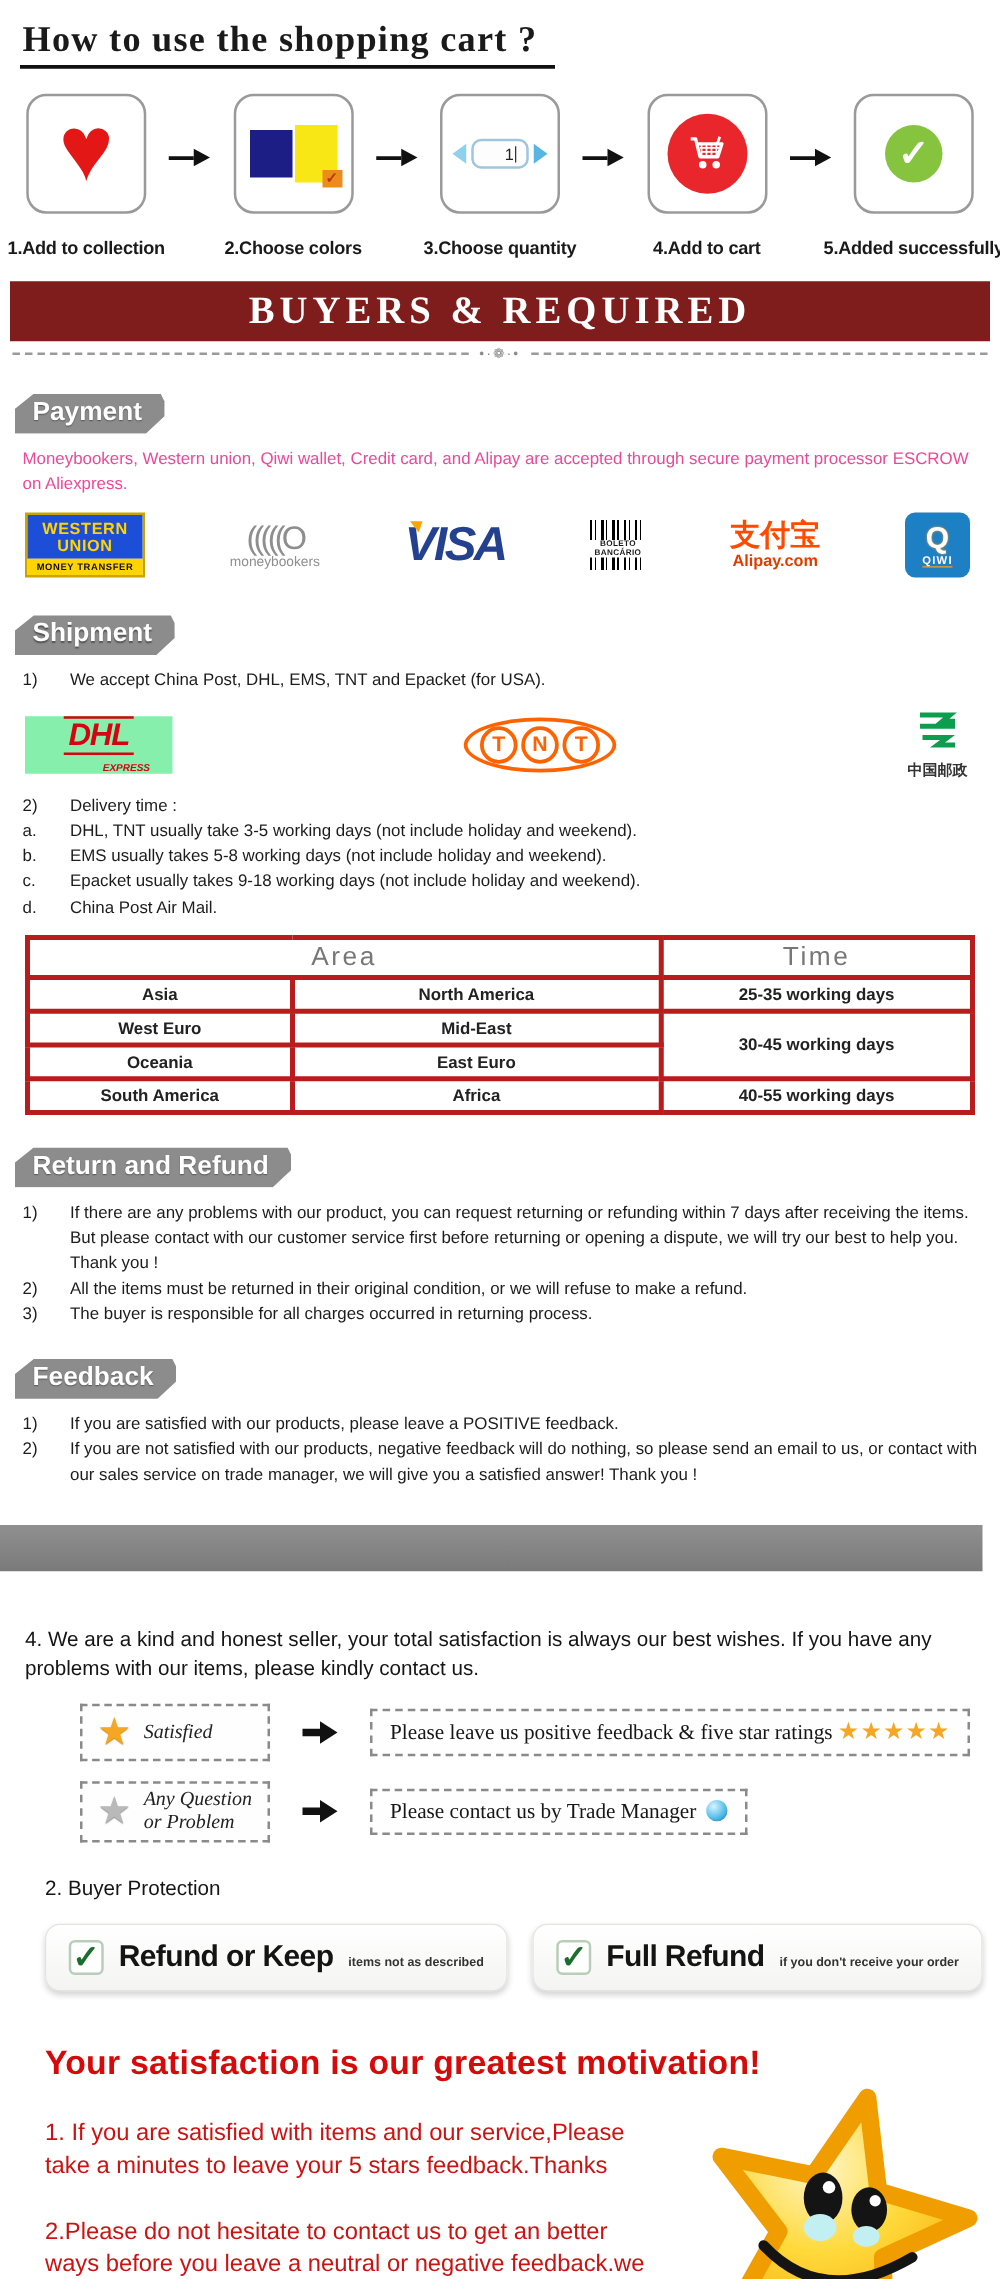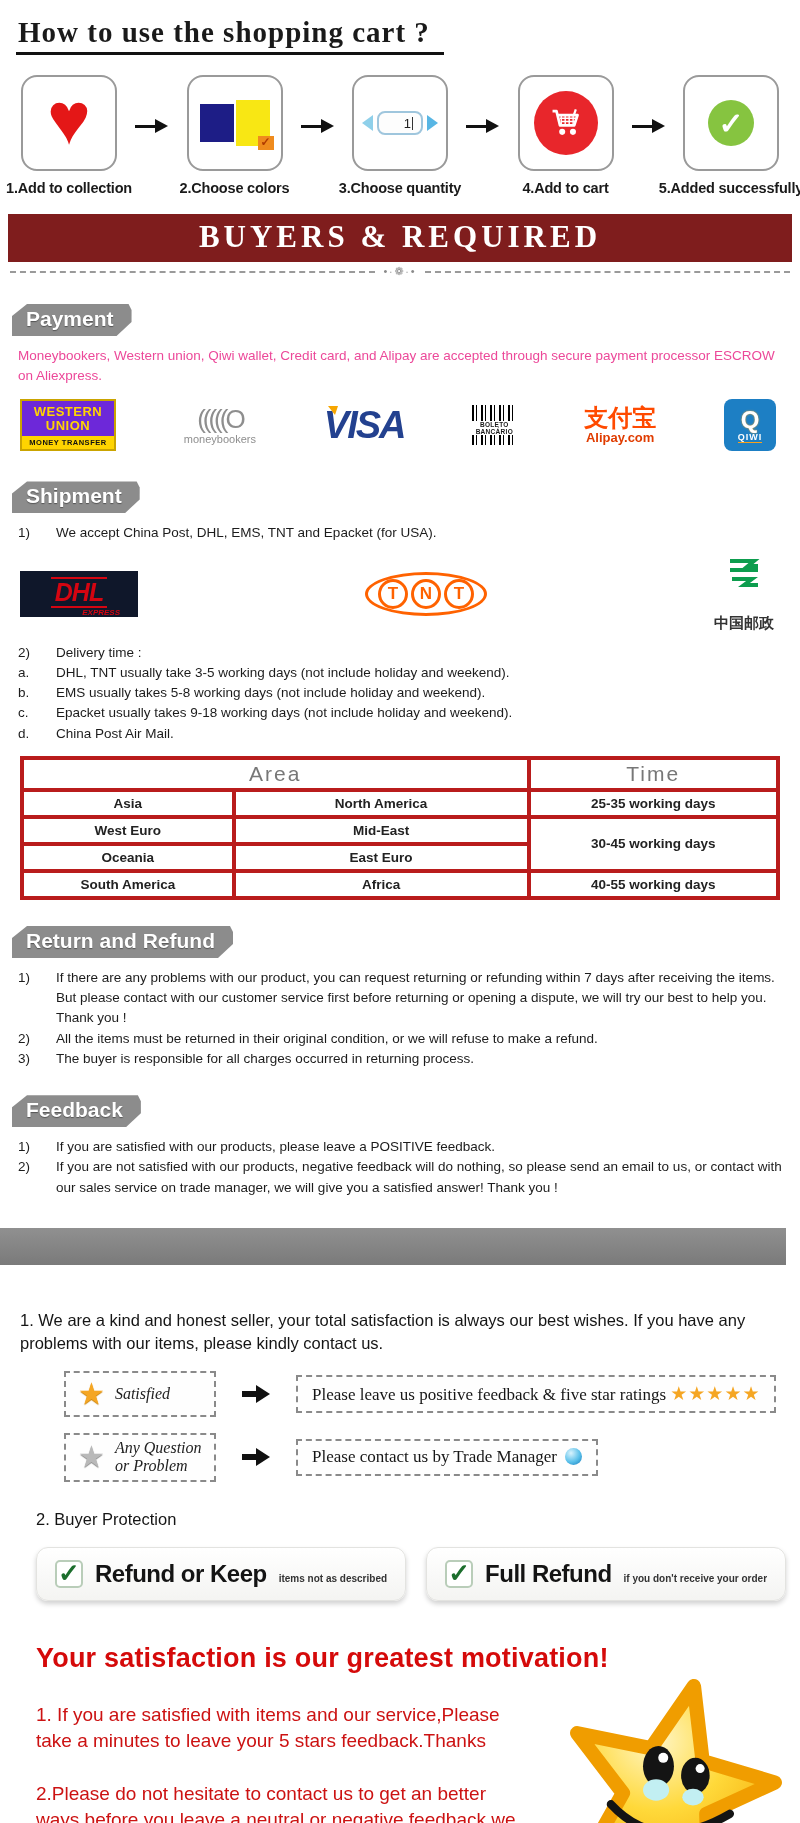"1.Add to collection" .step-label { margin-top: 9px -> 20px }
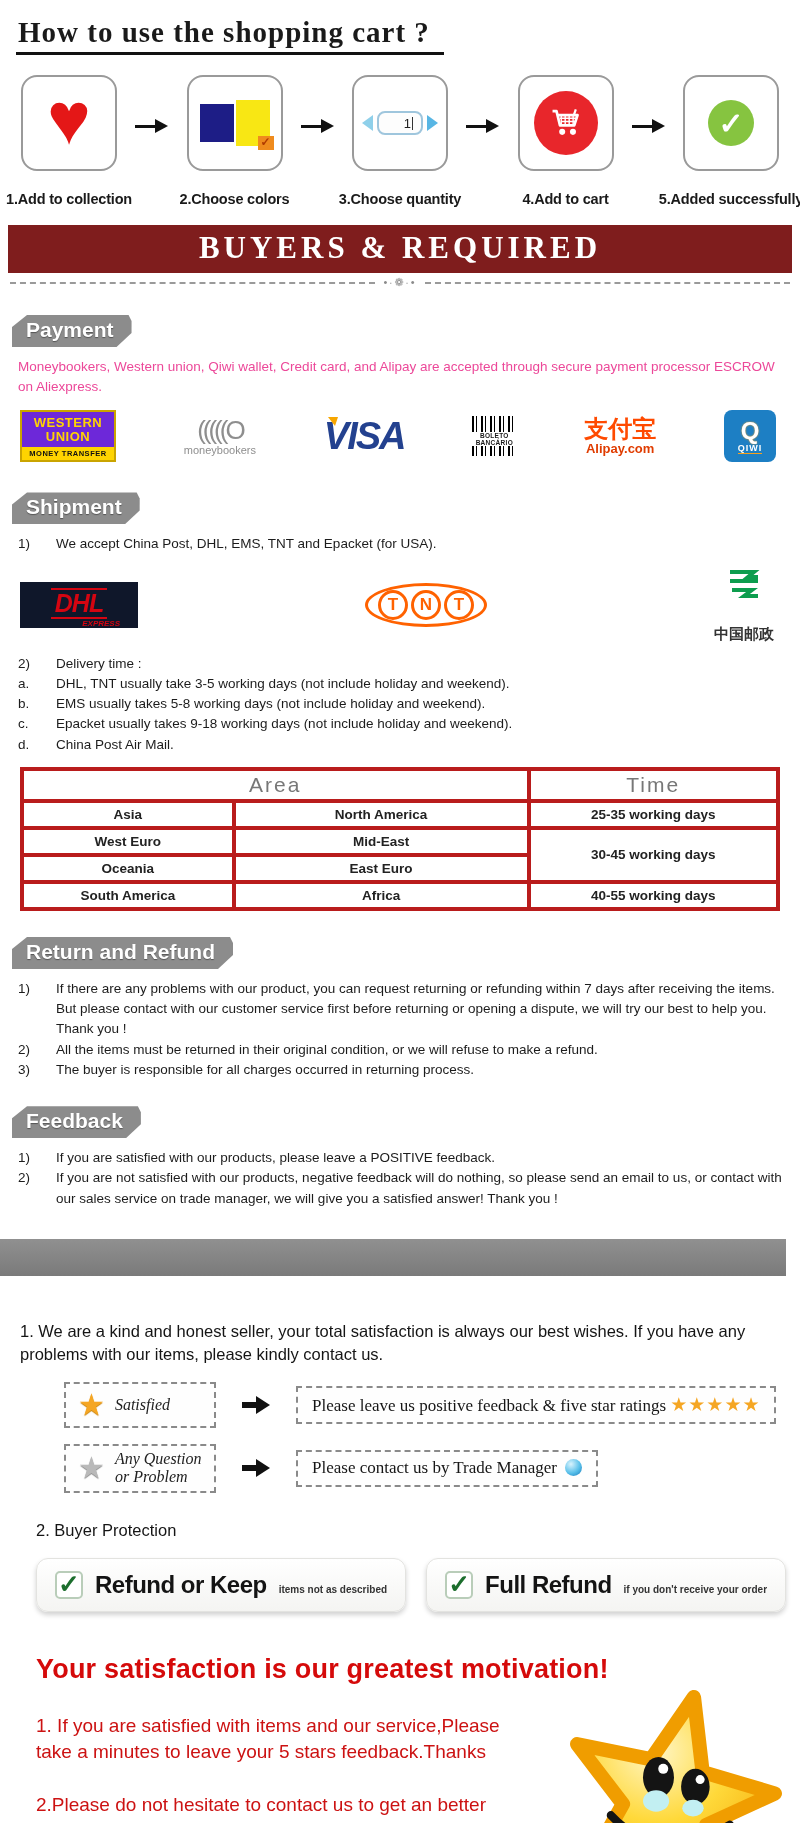"WESTERN" .wu-top { background: #6d28d9 -> #1d4ed8 }
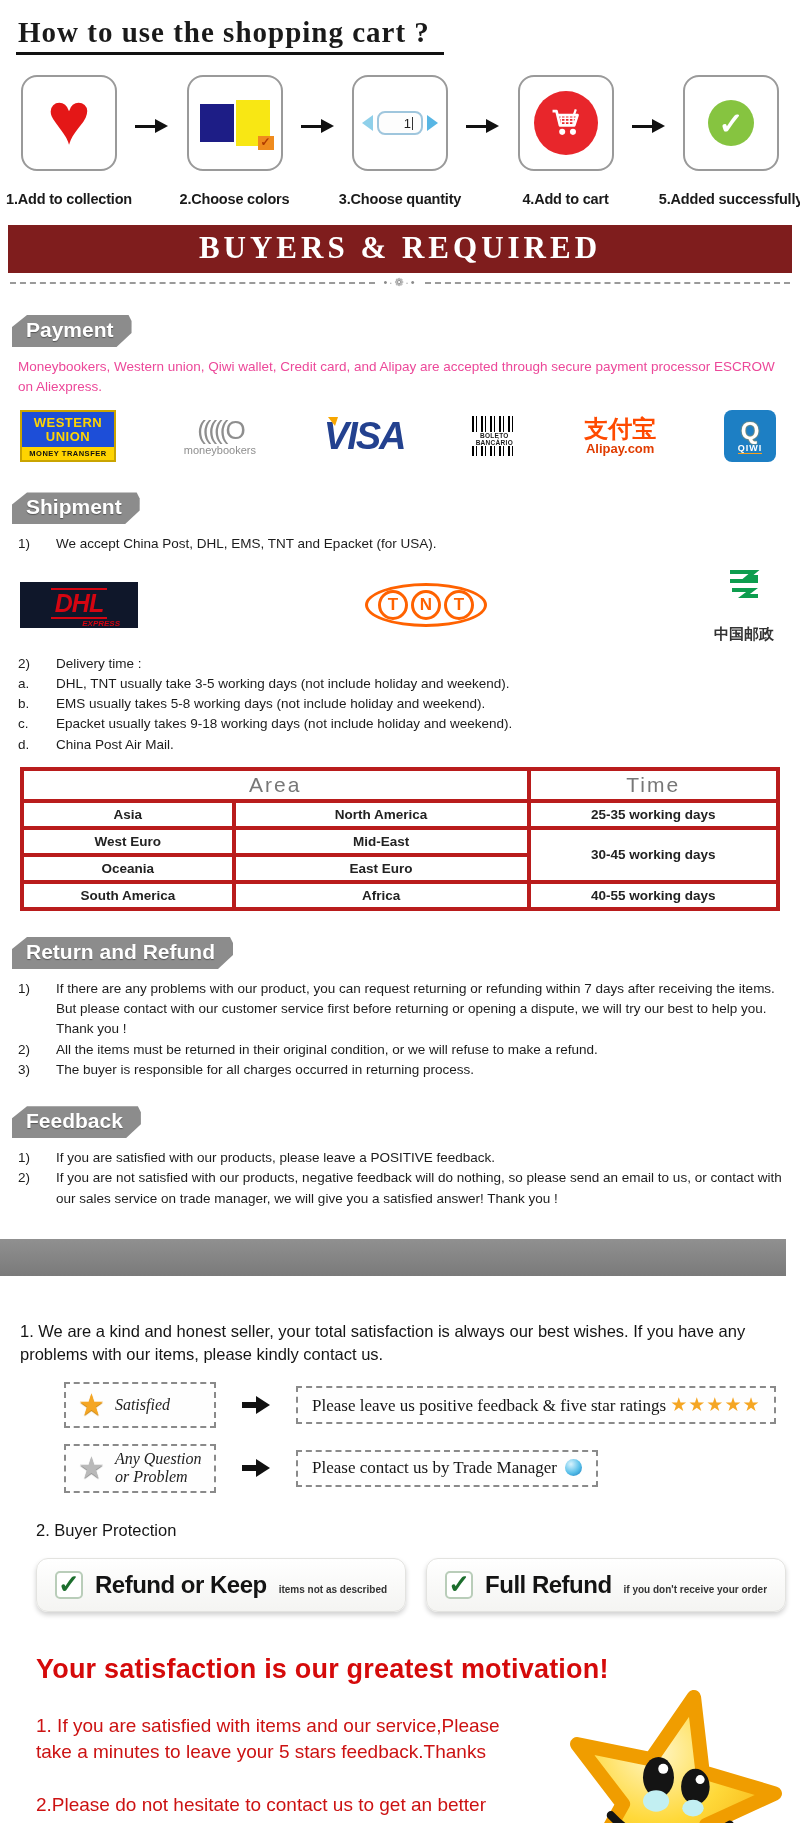"DHL" .dhl { background: #0f172a -> #86efac; justify-content: flex-end -> space-between }
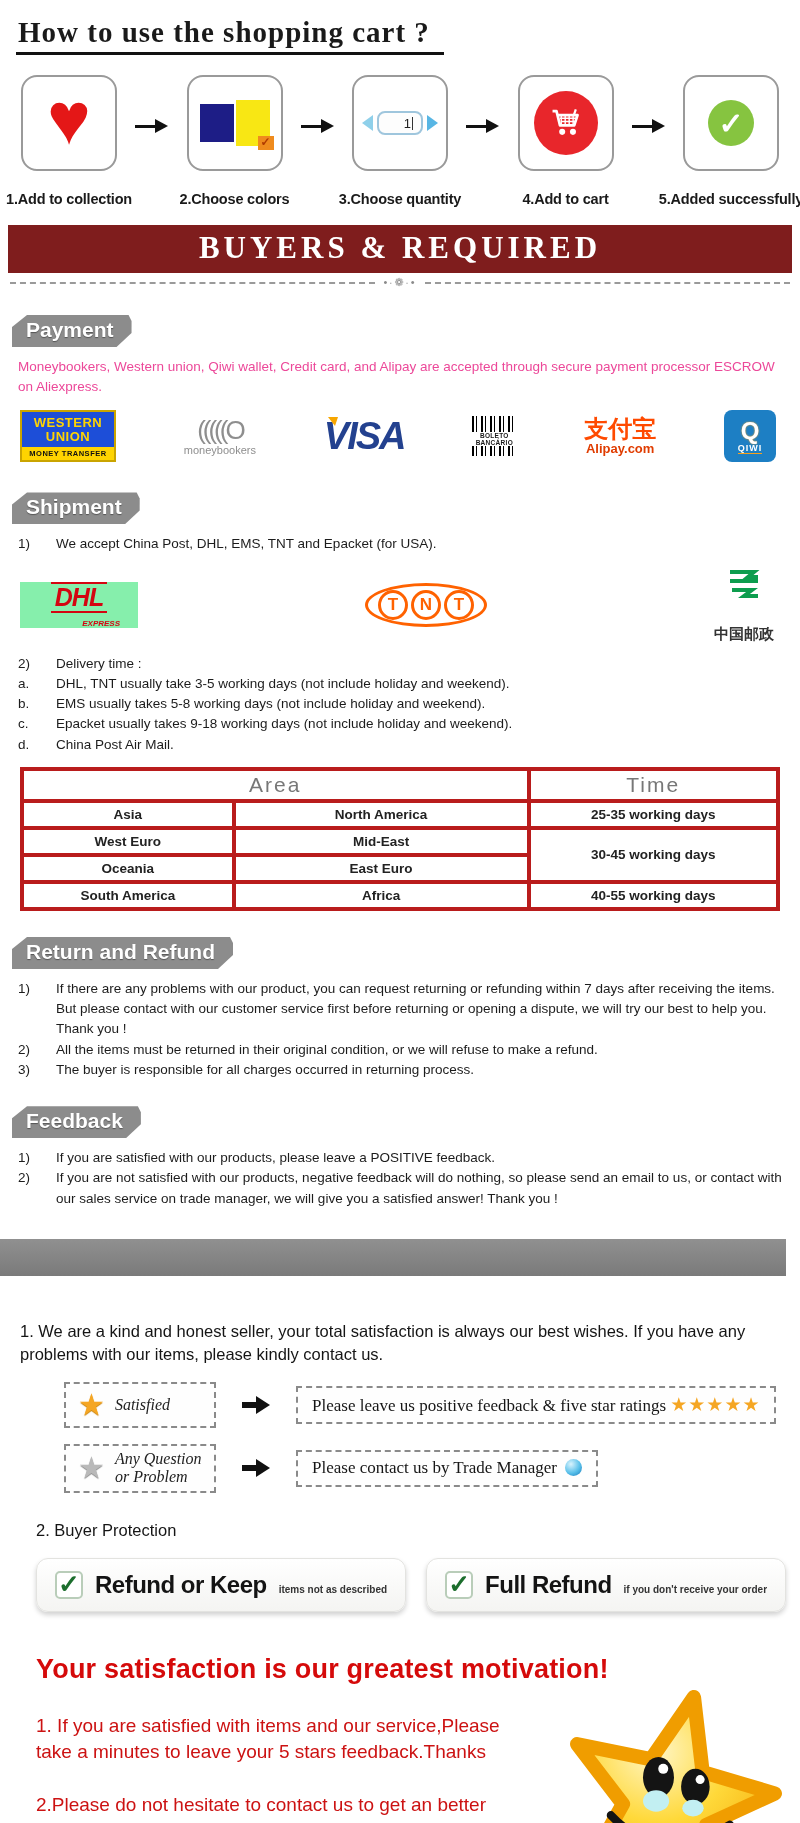"中国邮政" .cpost-label { font-size: 15px -> 12px; margin-top: 20px -> 2px }
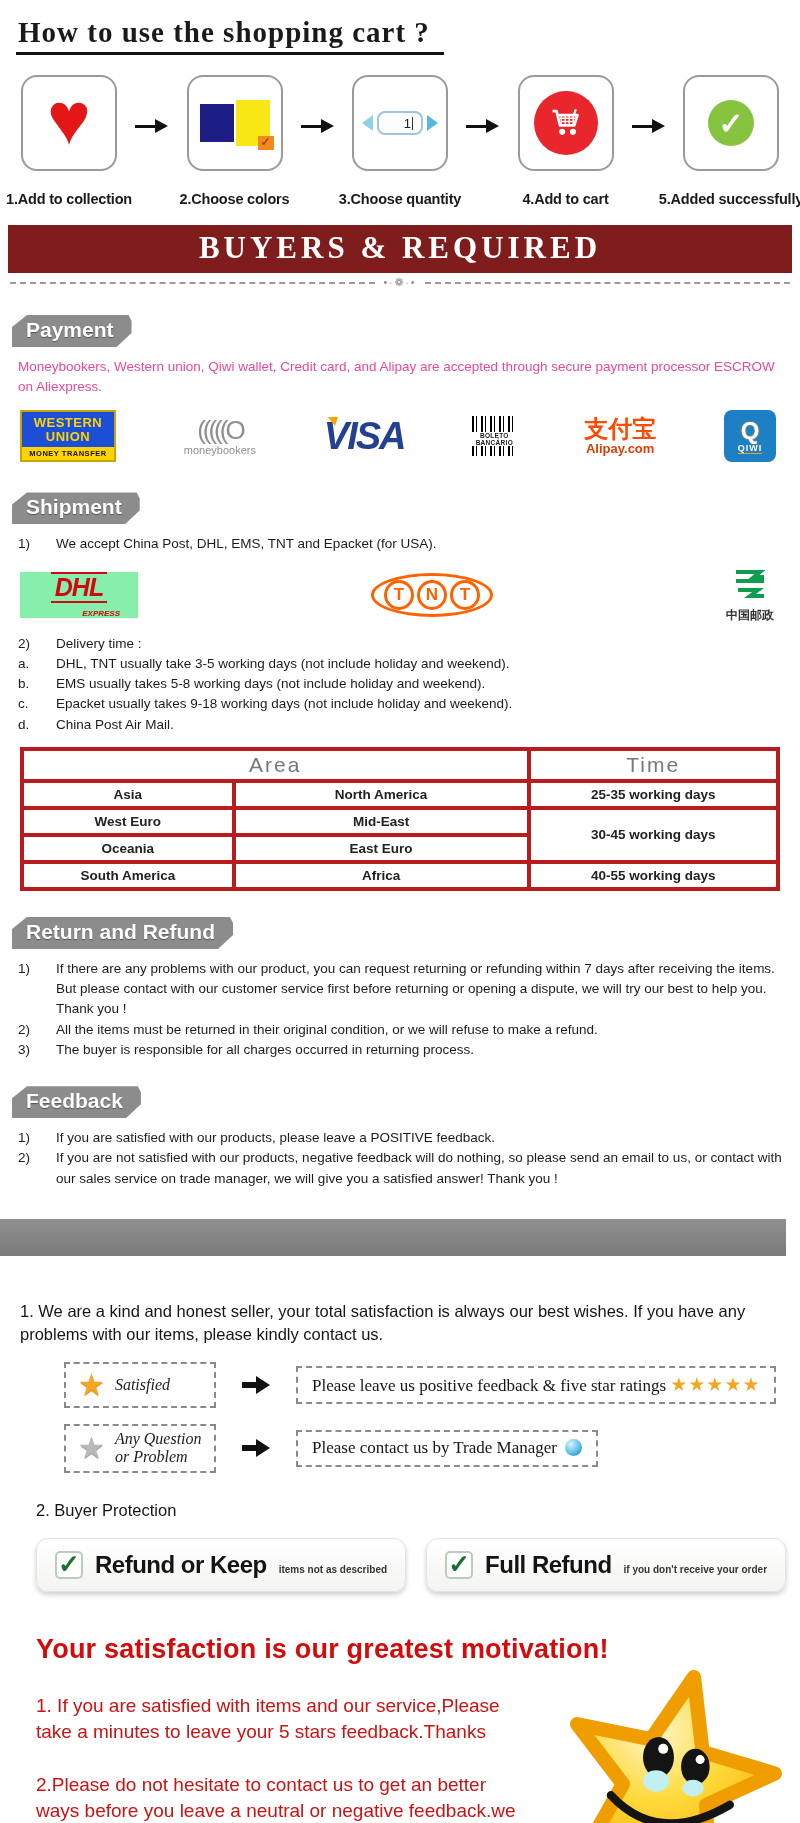"1. We are a kind" div.sat-intro { text: 1 -> 4 }
